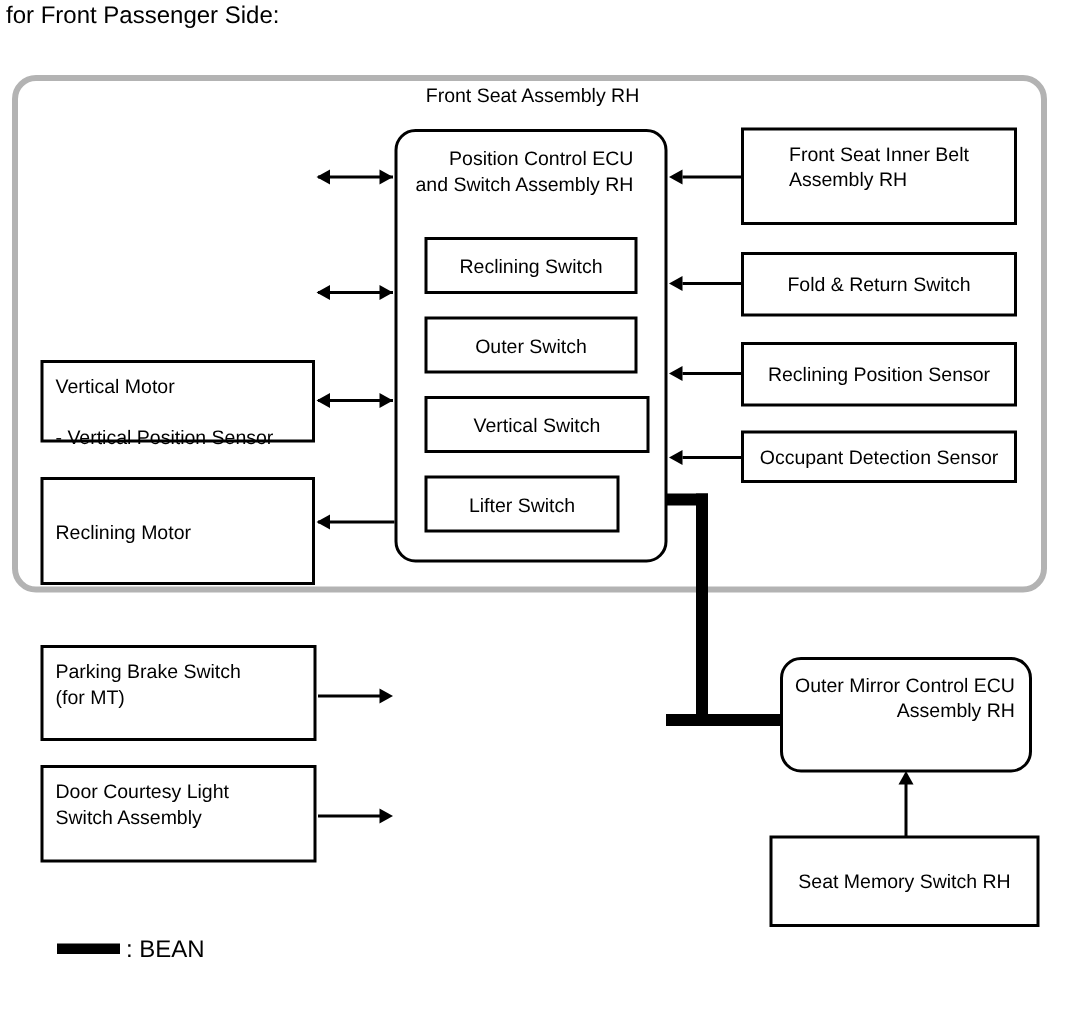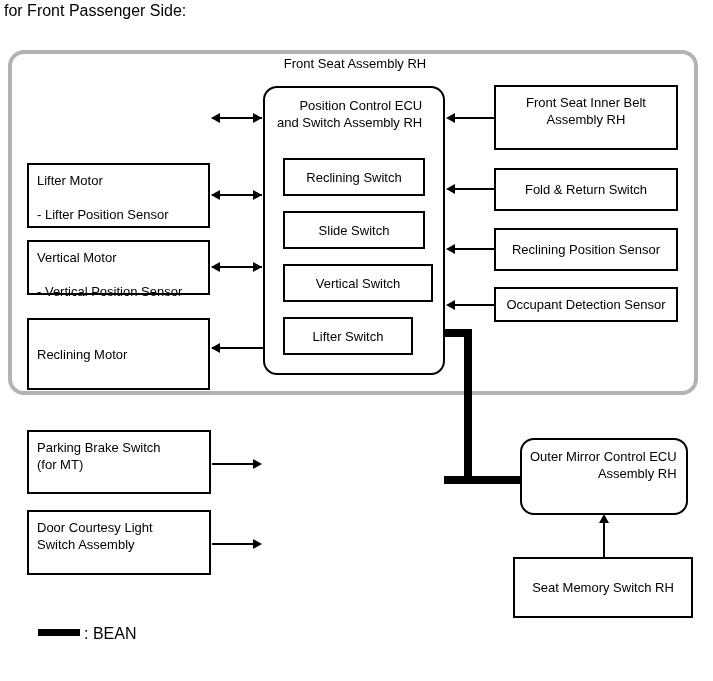"Front Seat Inner Belt" .box.top-ctr { text-align: center -> none }
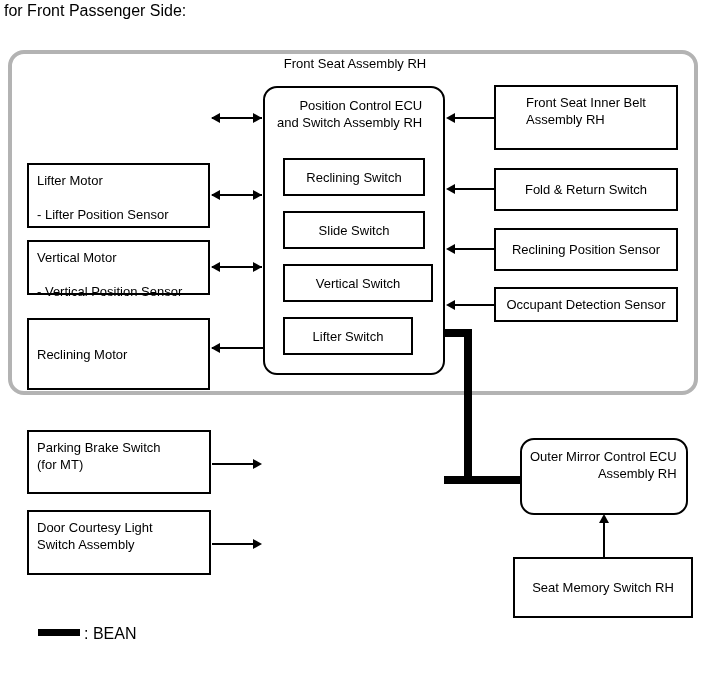"Lifter Motor" div.box { html: <div> <span>Lifter Motor - Lifter Position Sensor</span> </div> -> none }
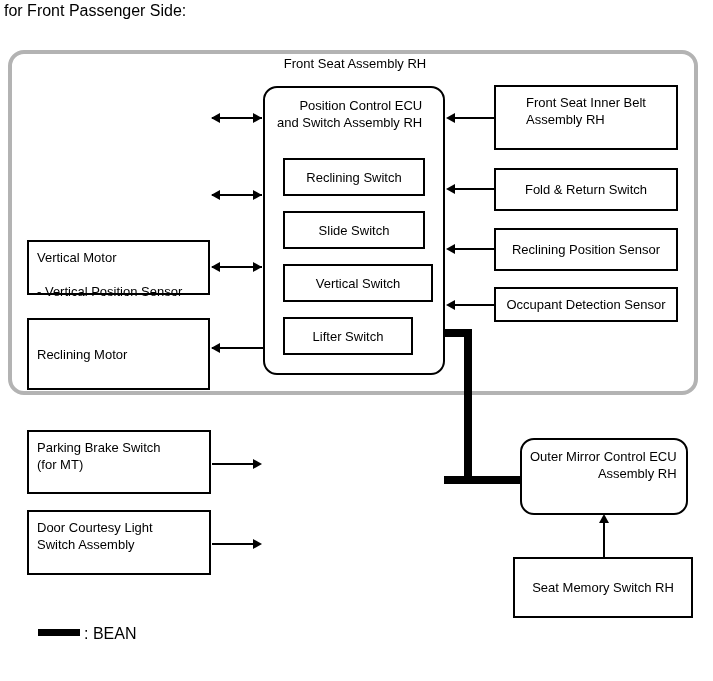"Slide Switch" span { text: Slide -> Outer }
